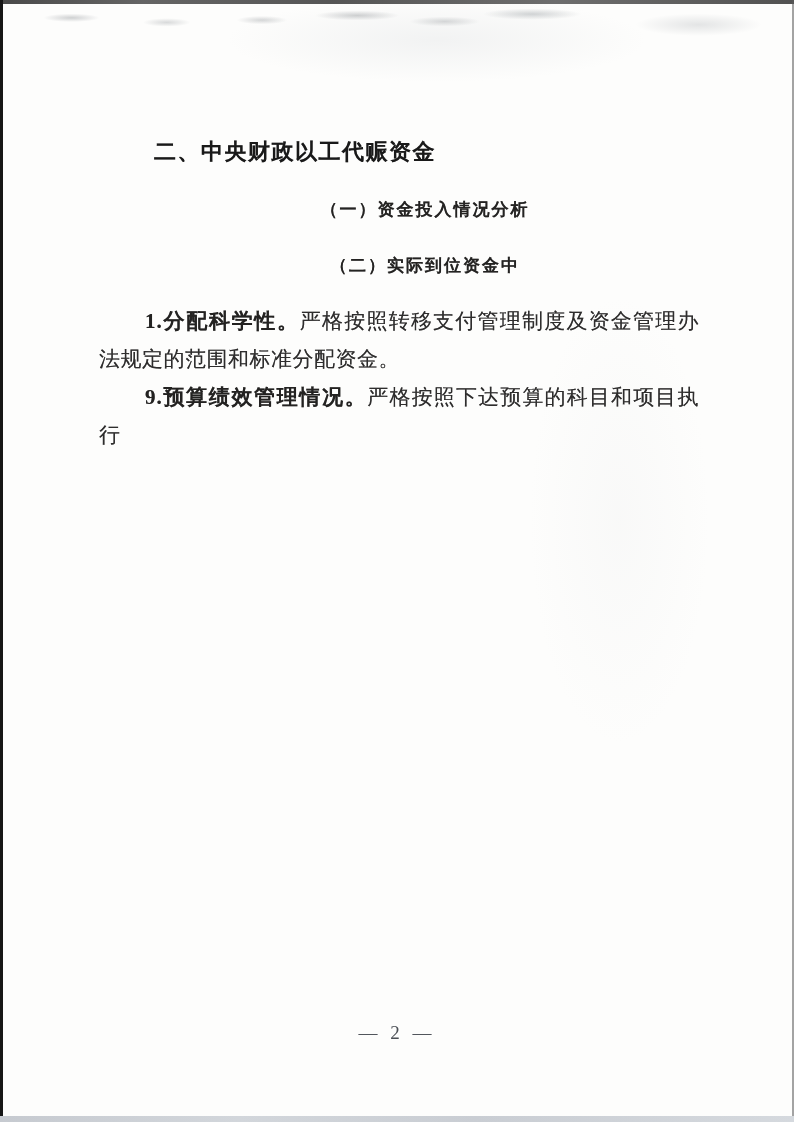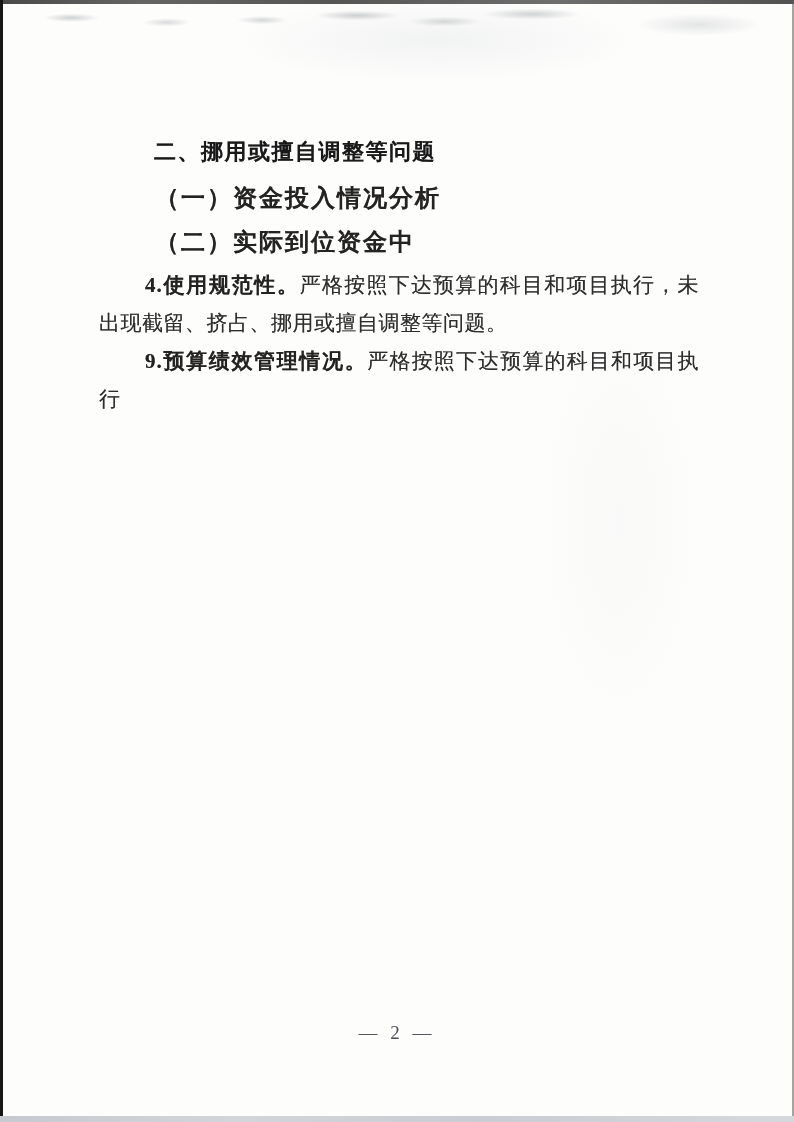"二、挪用或擅自调整等问题" h2.heading { text: 挪用或擅自调整等问题 -> 中央财政以工代赈资金 }
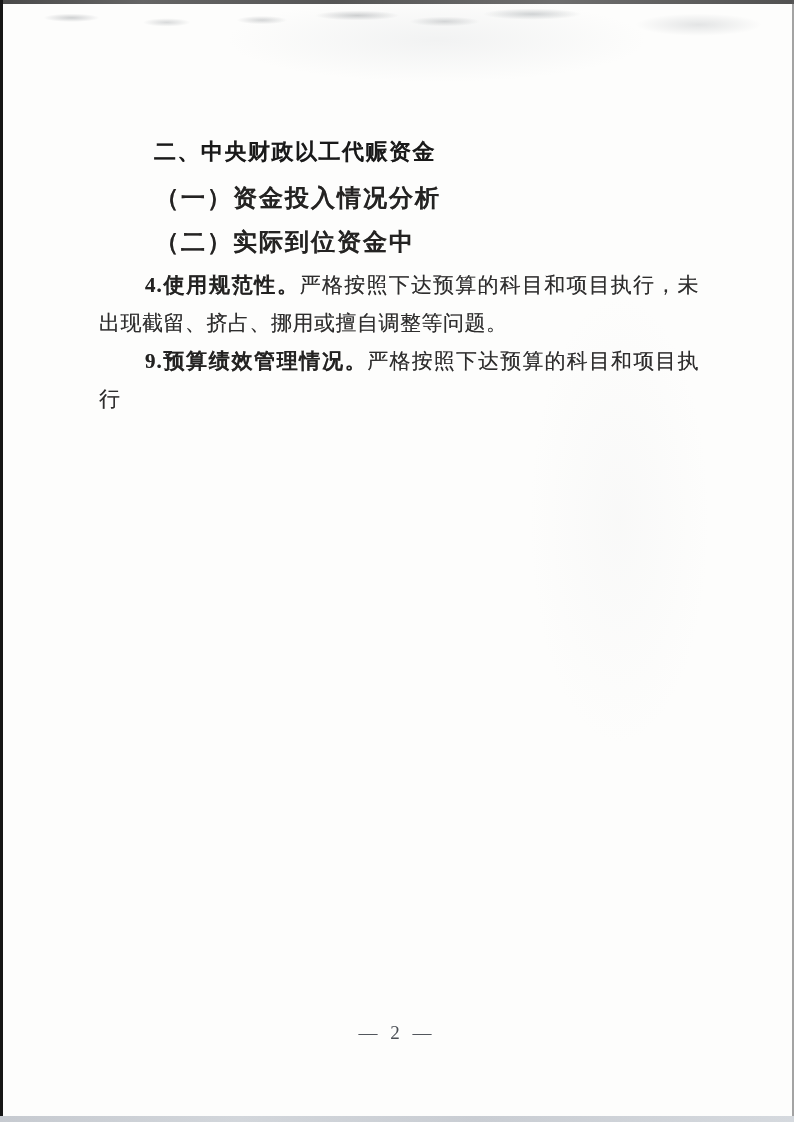"（一）资金投入情况分析" .subheading { font-size: 24px -> 17px; margin: 4px -> 16px; text-align: left -> center }
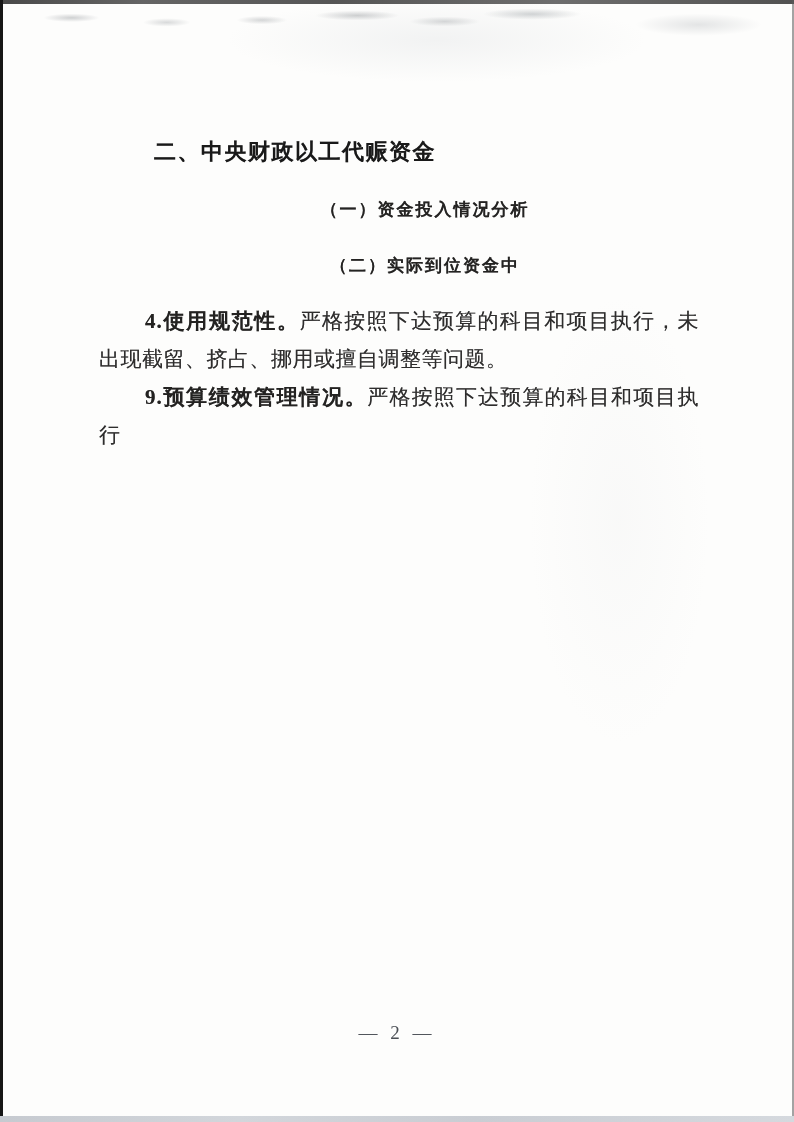"1.分配科学性。严格按照转移支付管理制度及资金管理办法规定的范围和标准分配资金。" p.para { html: none -> <p><span>1.分配科学性。</span><span>严格按照转移支付管理制度及资金管理办法规定的范围和标准分配资金。</span></p> }
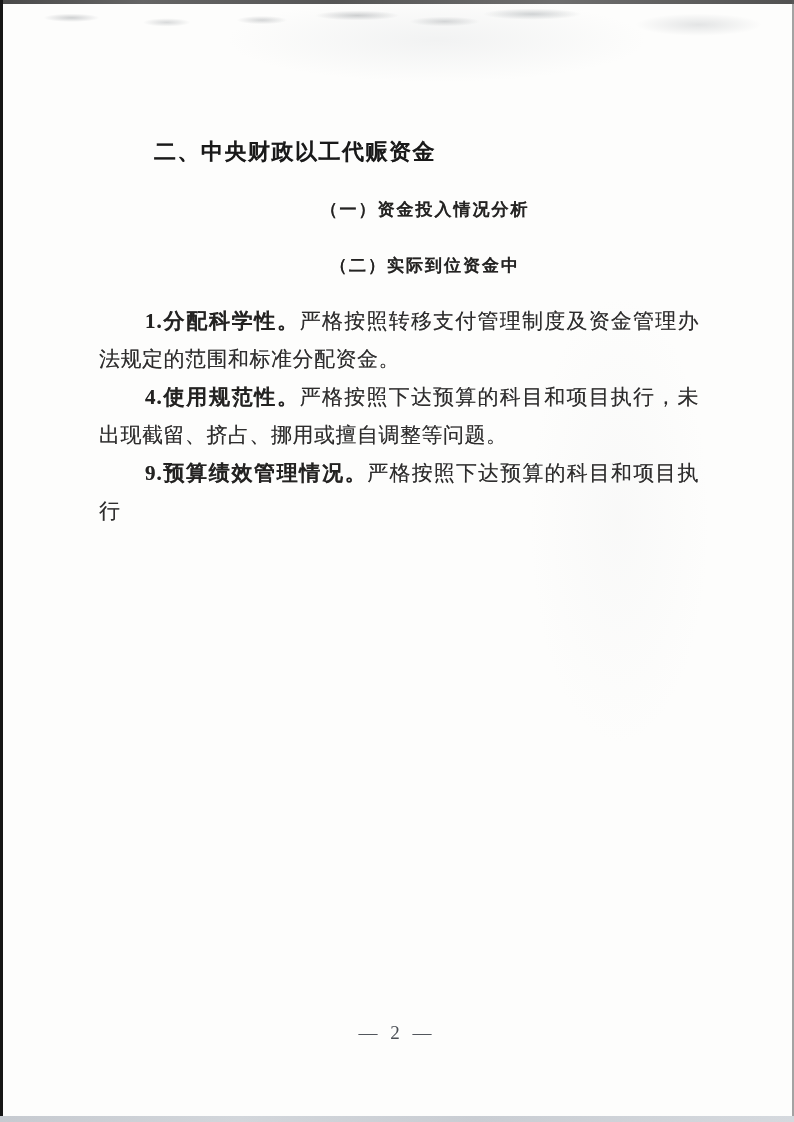"4.使用规范性。严格按照下达预算的科目和项目执行，未出现截留、挤占、挪用或擅自调" p.para { html: <p><span>4.使用规范性。</span><span>严格按照下达预算的科目和项目执行，未出现截留、挤占、挪用或擅自调整等问题。</span></p> -> none }
